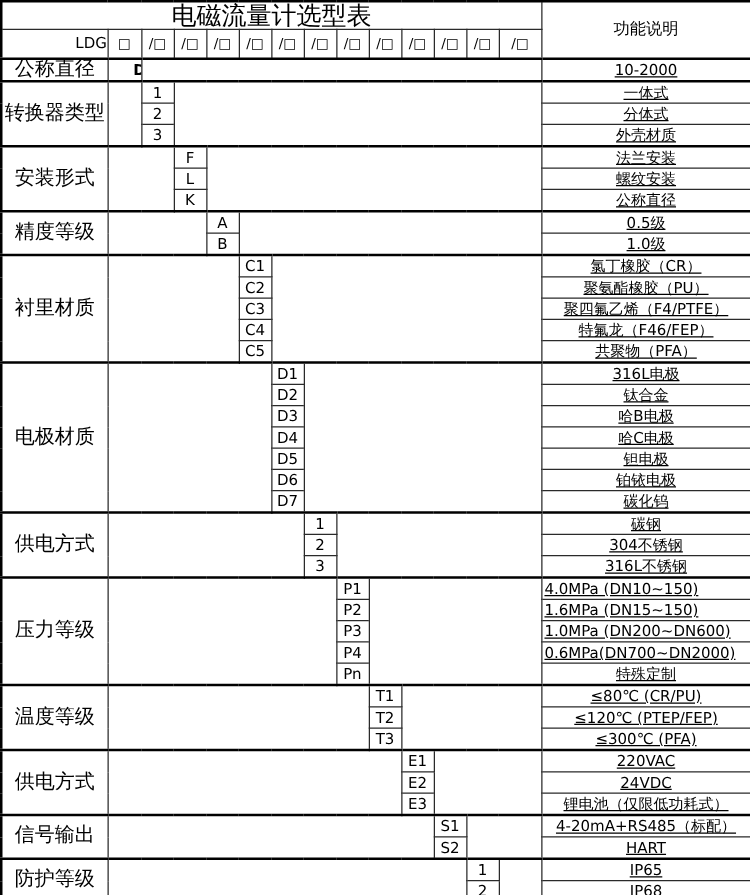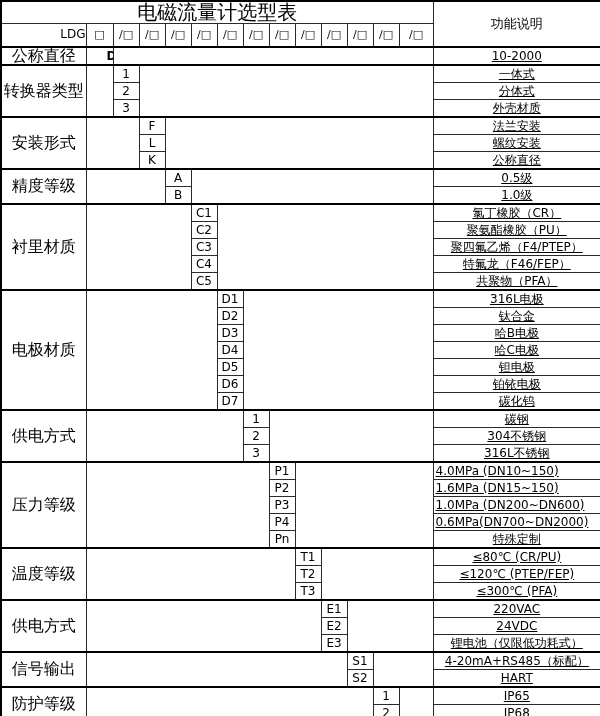"聚四氟乙烯（F4/PTEP）" td.desc { text: F4/PTEP -> F4/PTFE }
